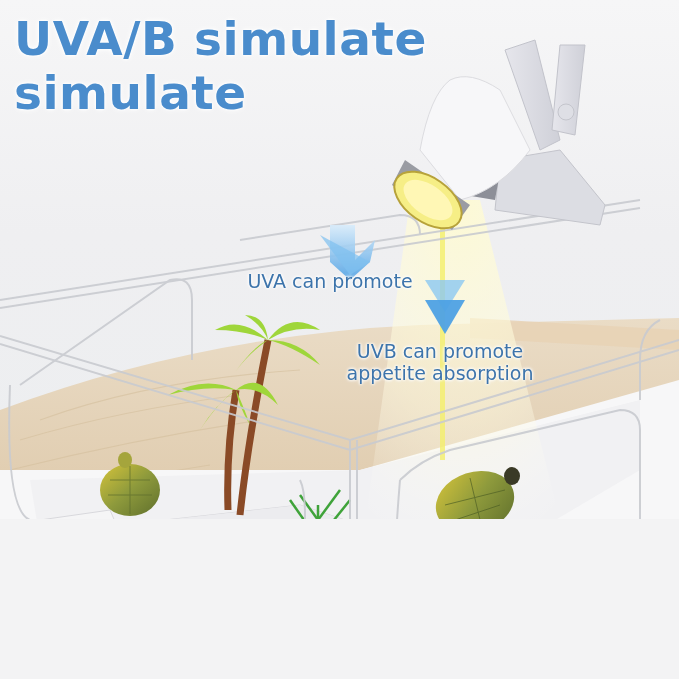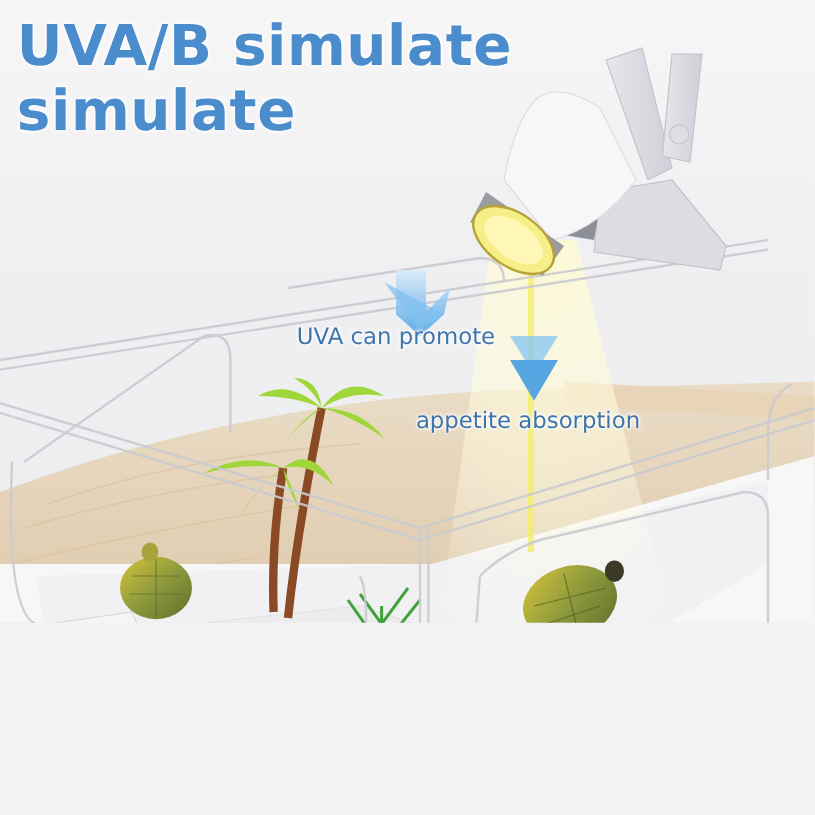"UVB can promote" div { html: none -> <div>UVB can promote</div> }
